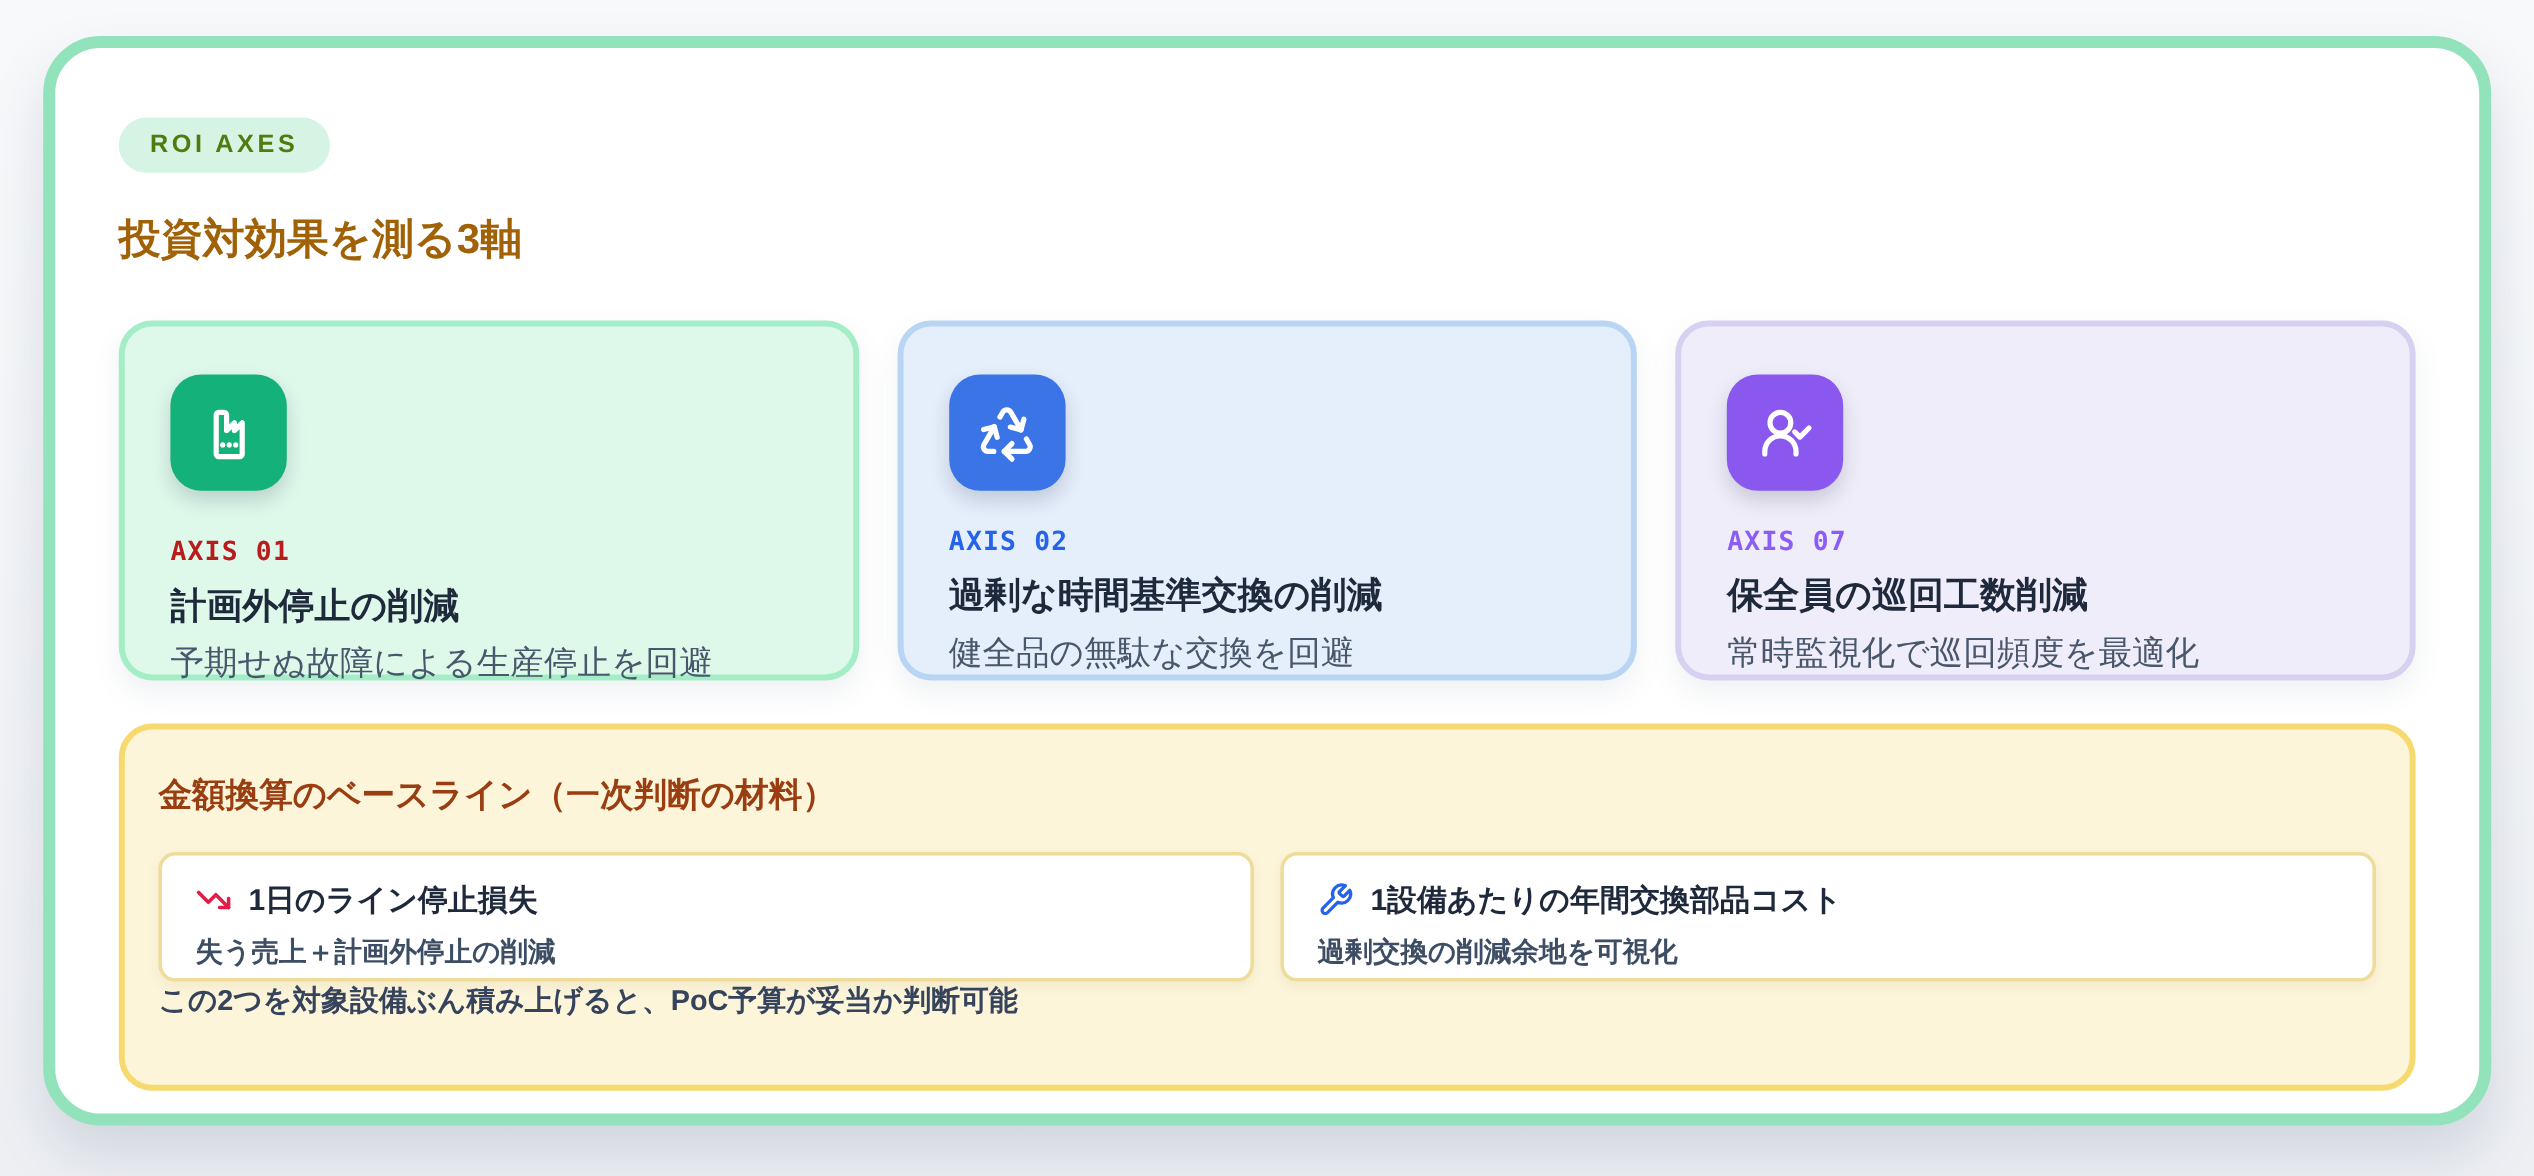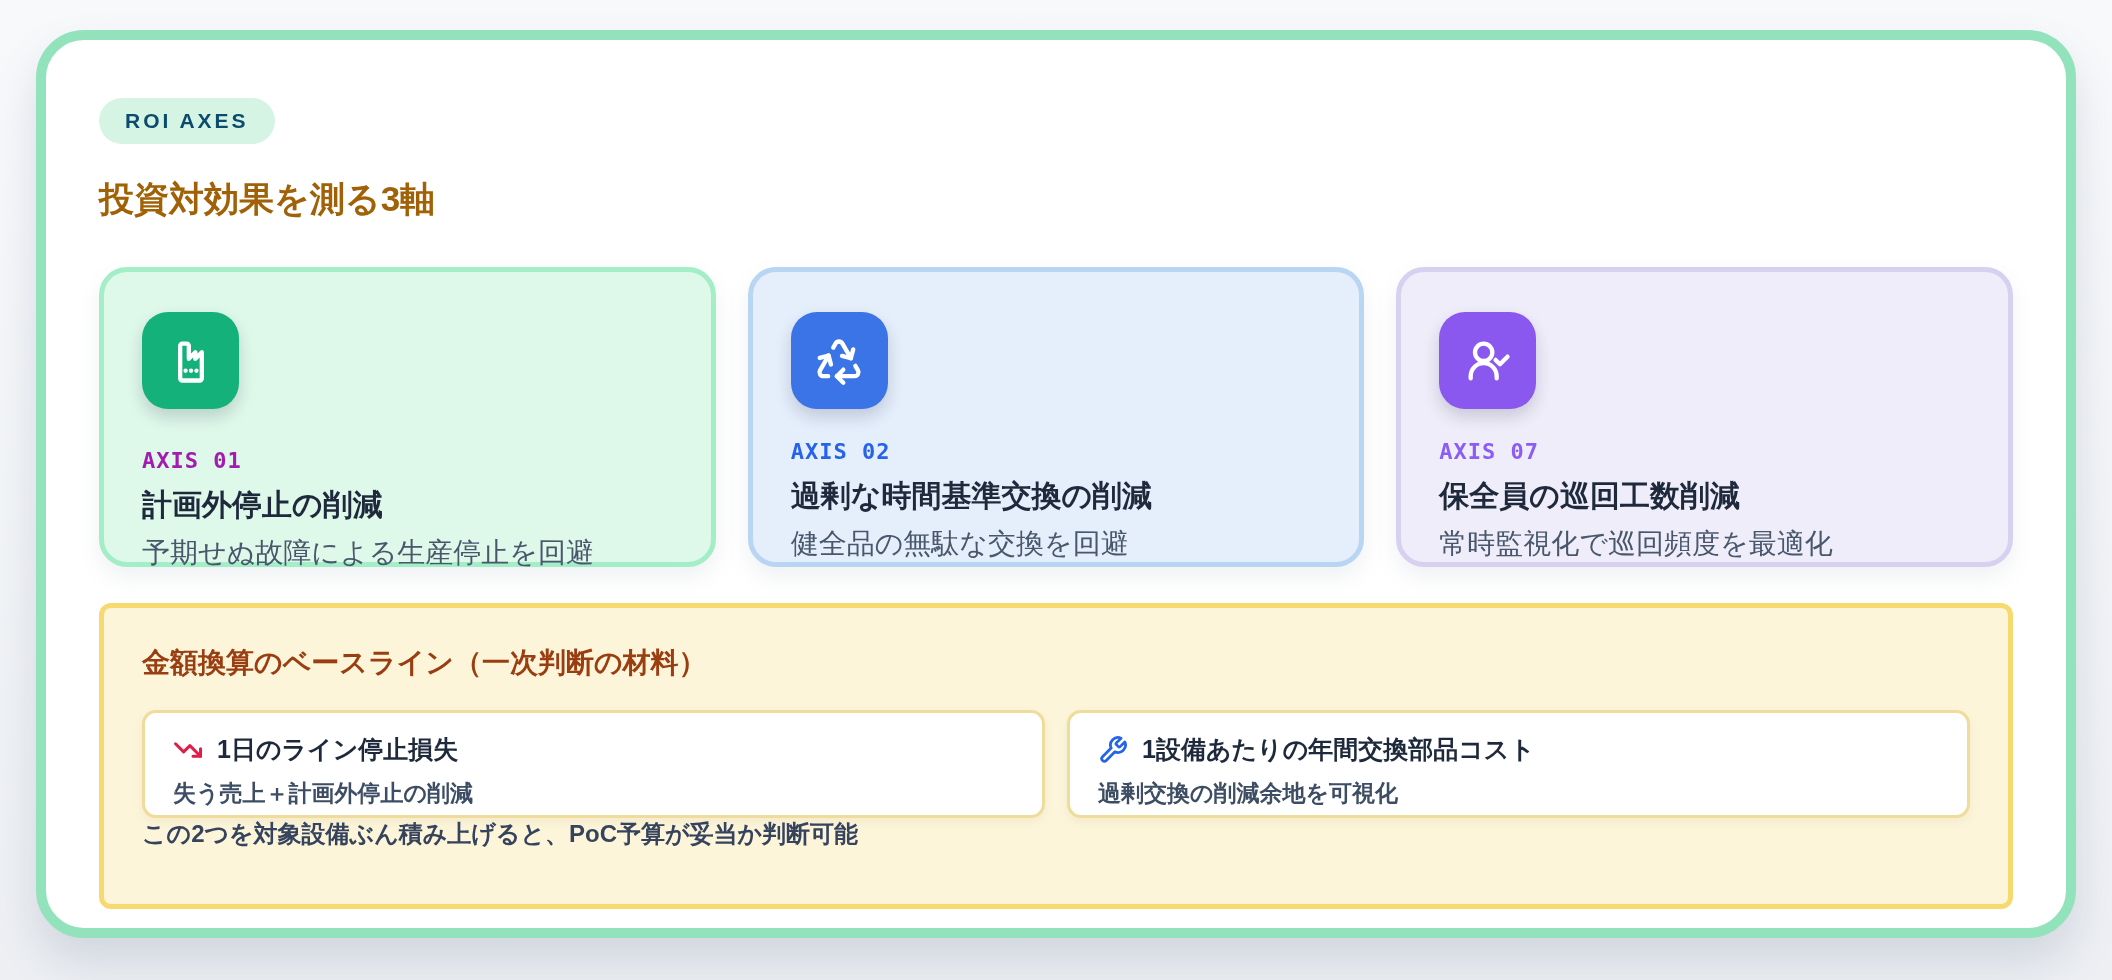"ROI AXES" .badge { color: #0c4a6e -> #4d7c0f }
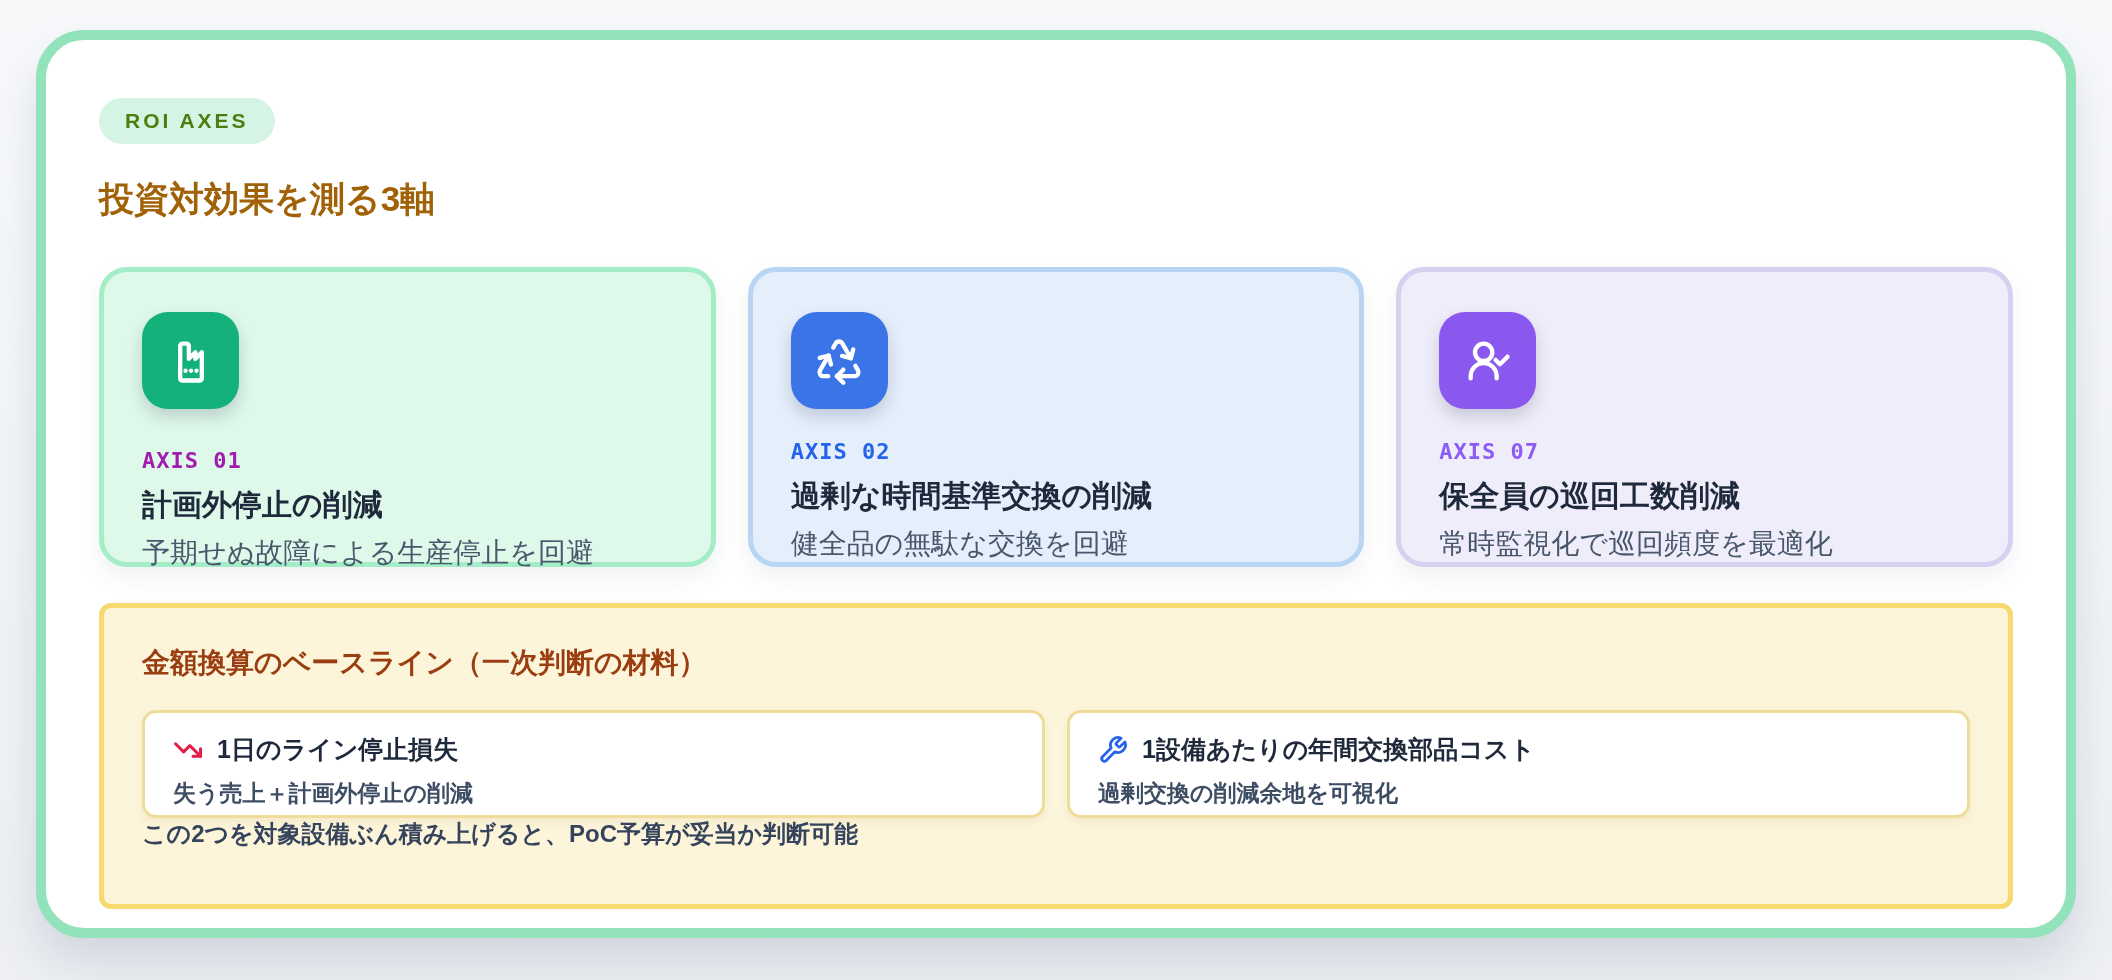"AXIS 01" .axis-label.green { color: #a21caf -> #b91c1c }
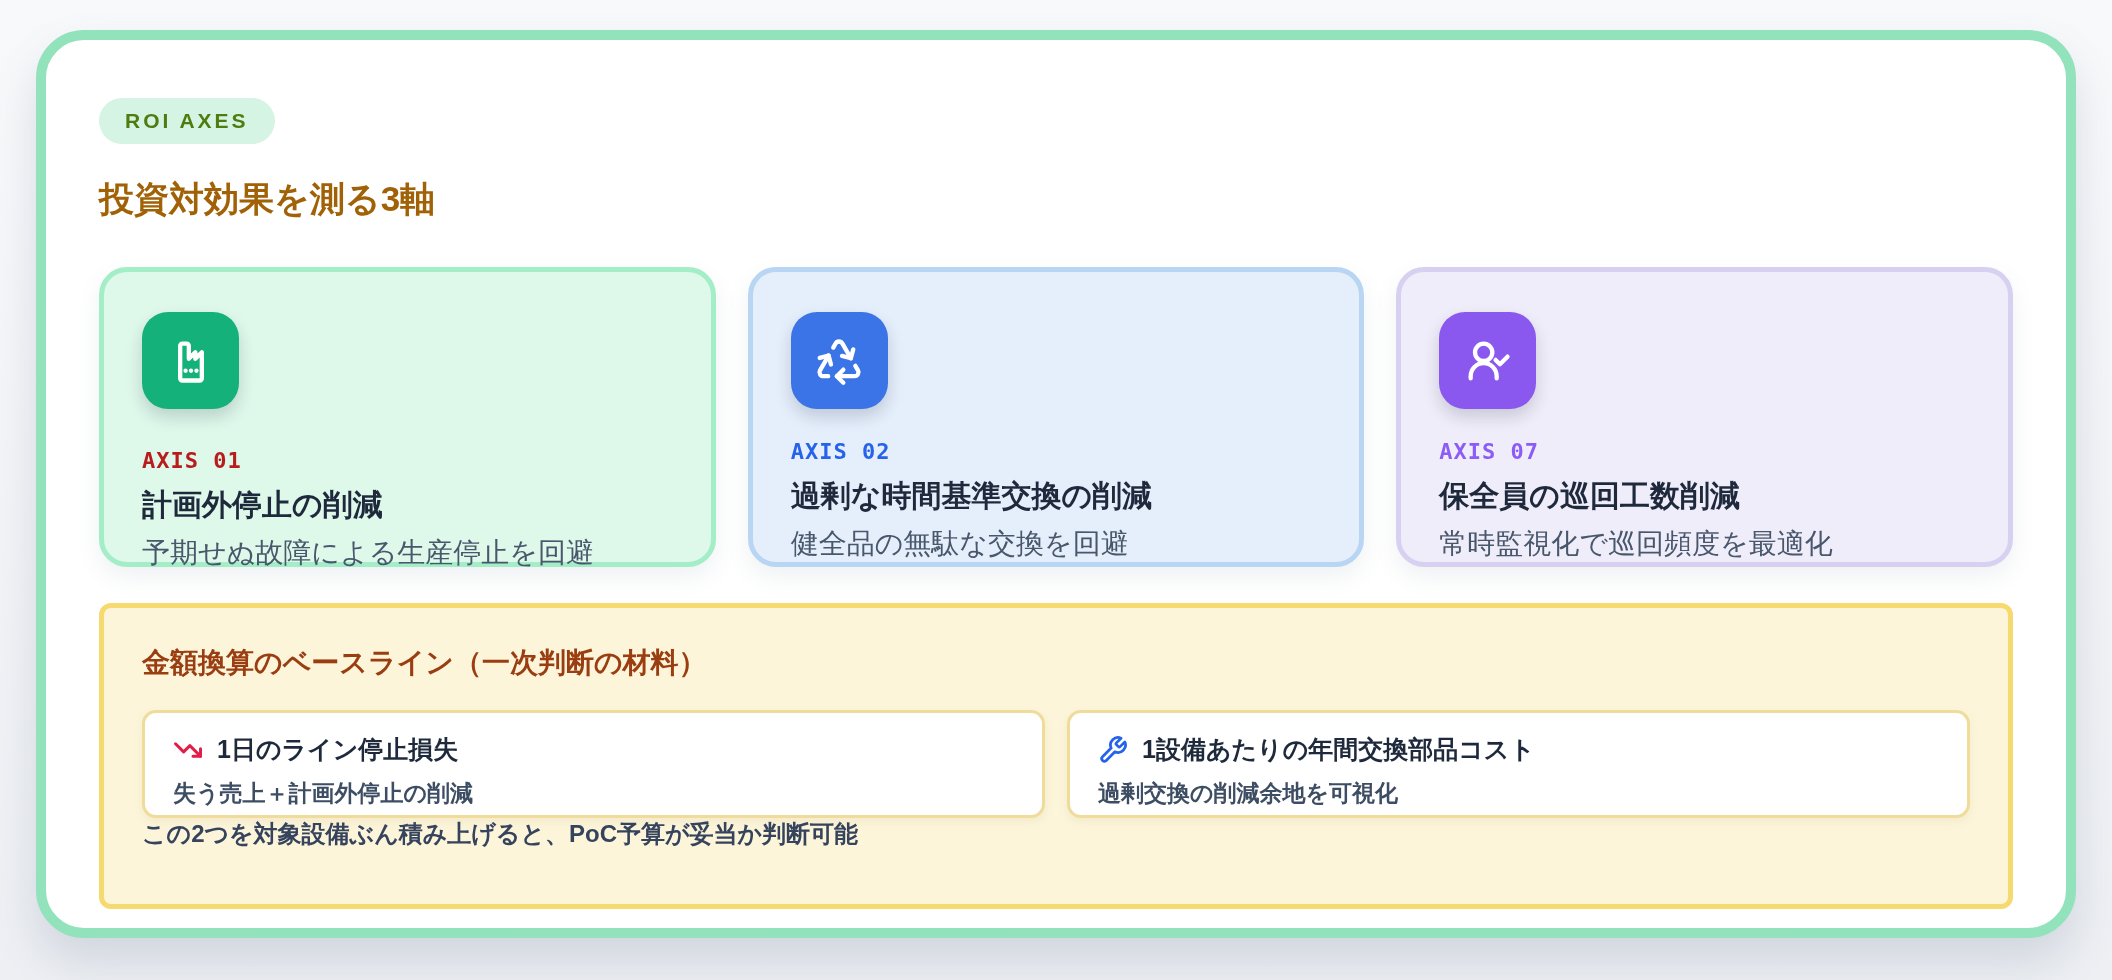"金額換算のベースライン（一次判断の材料）" .baseline-panel { border-radius: 12px -> 28px; padding: 36px 38px -> 36px 28px }
